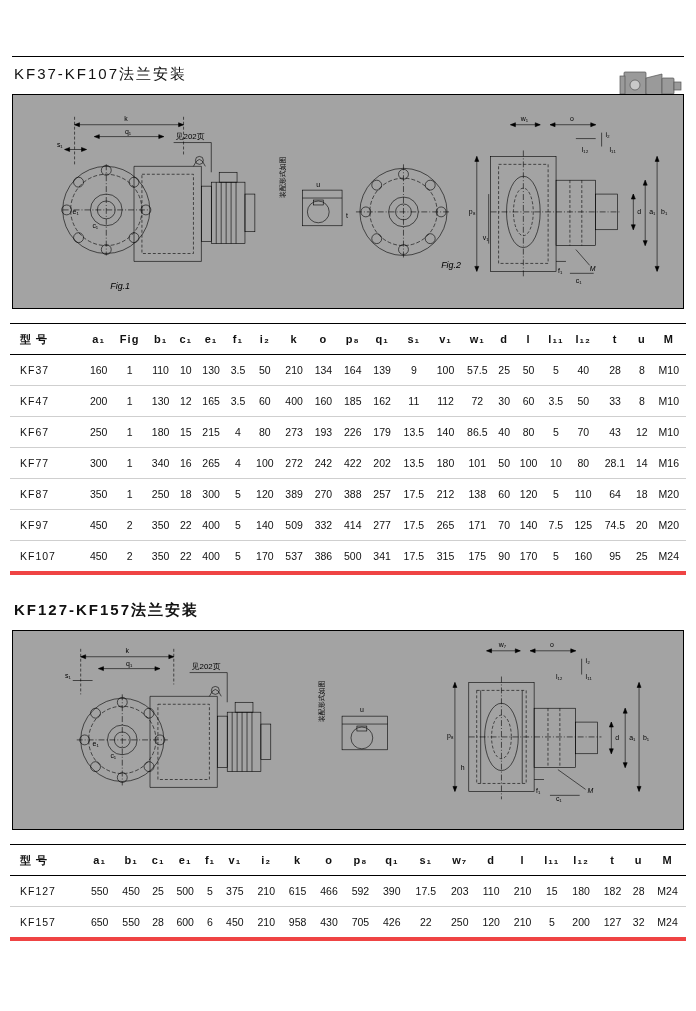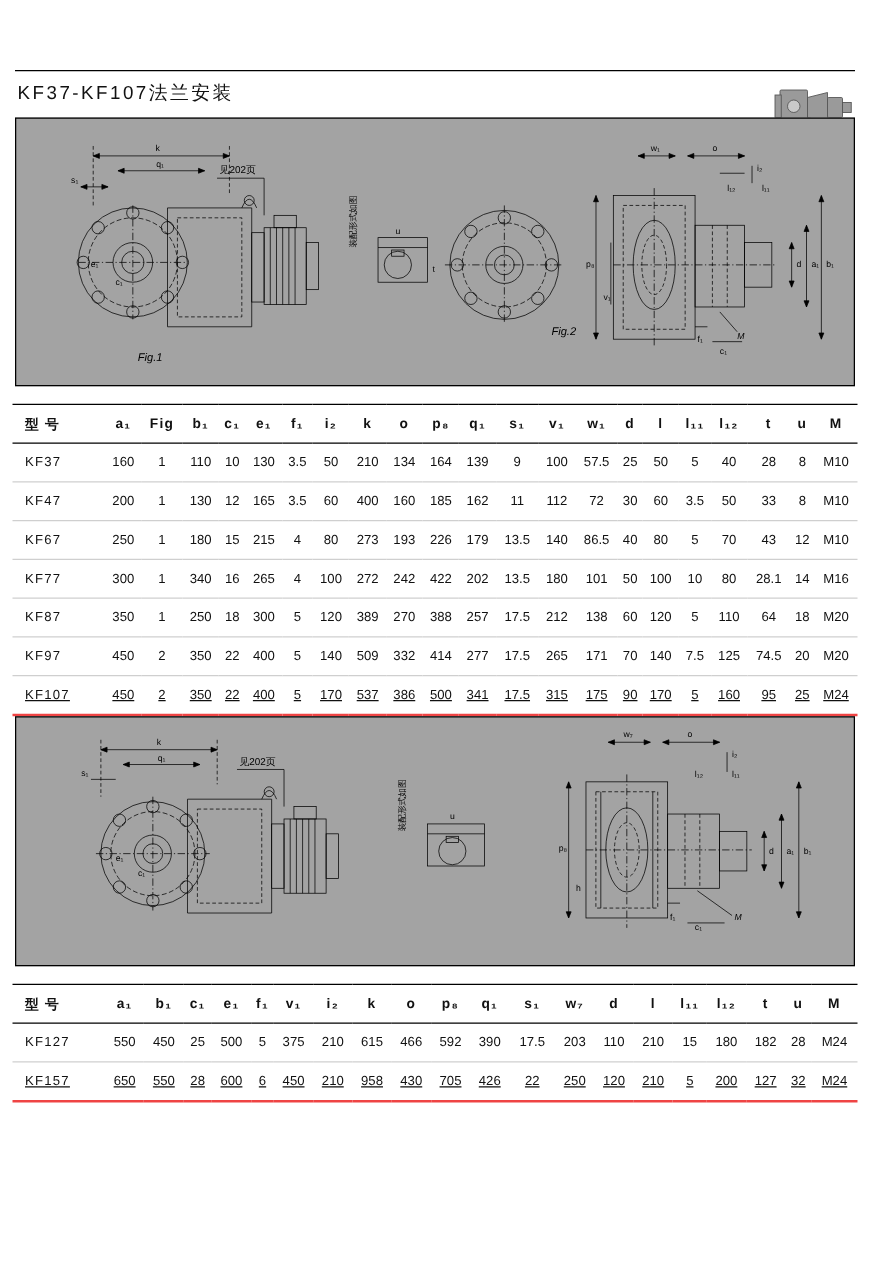"KF107" table.spec tbody tr:last-child td { border-bottom: 2px solid #ef4444 -> 4px solid #ef4444; text-decoration: underline -> none }
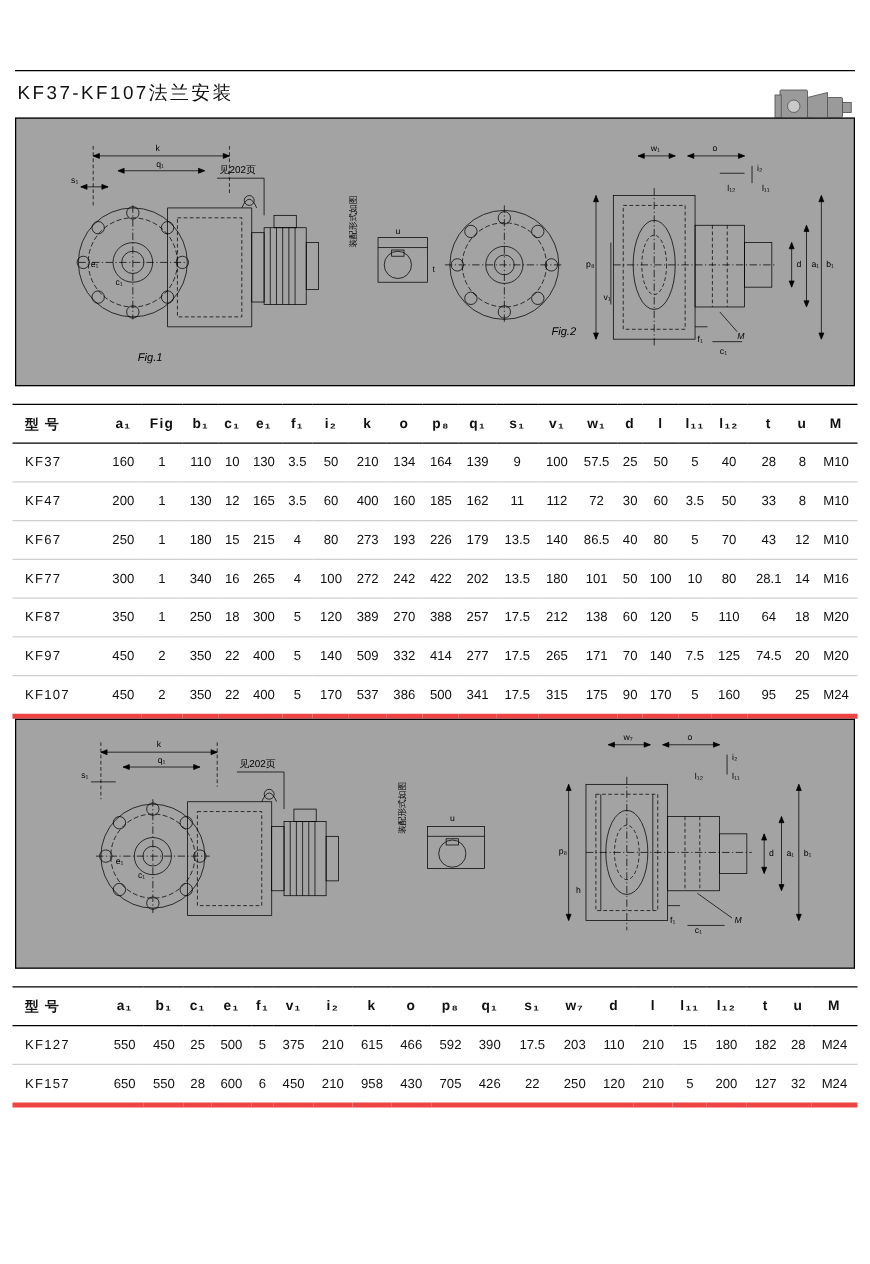"KF127-KF157法兰安装" div.sec-title2 { html: none -> <div>KF127-KF157法兰安装</div> }
